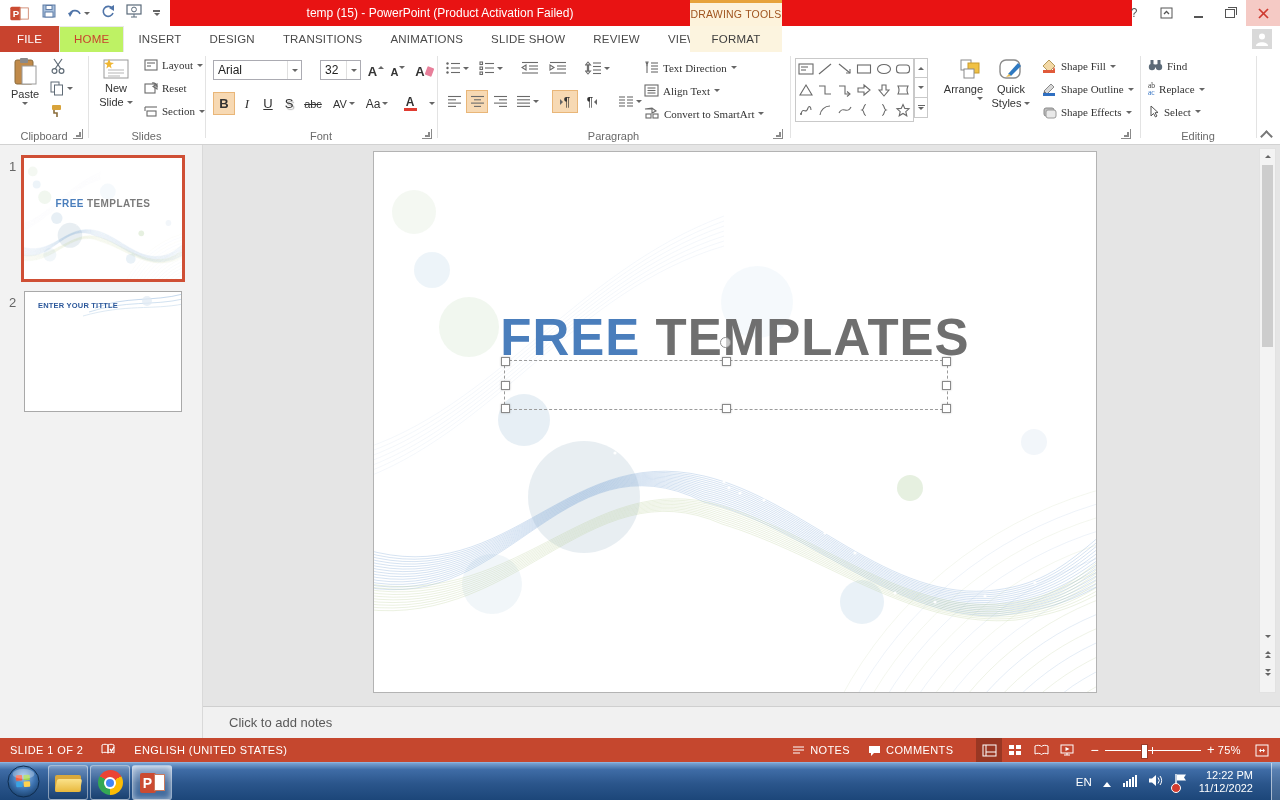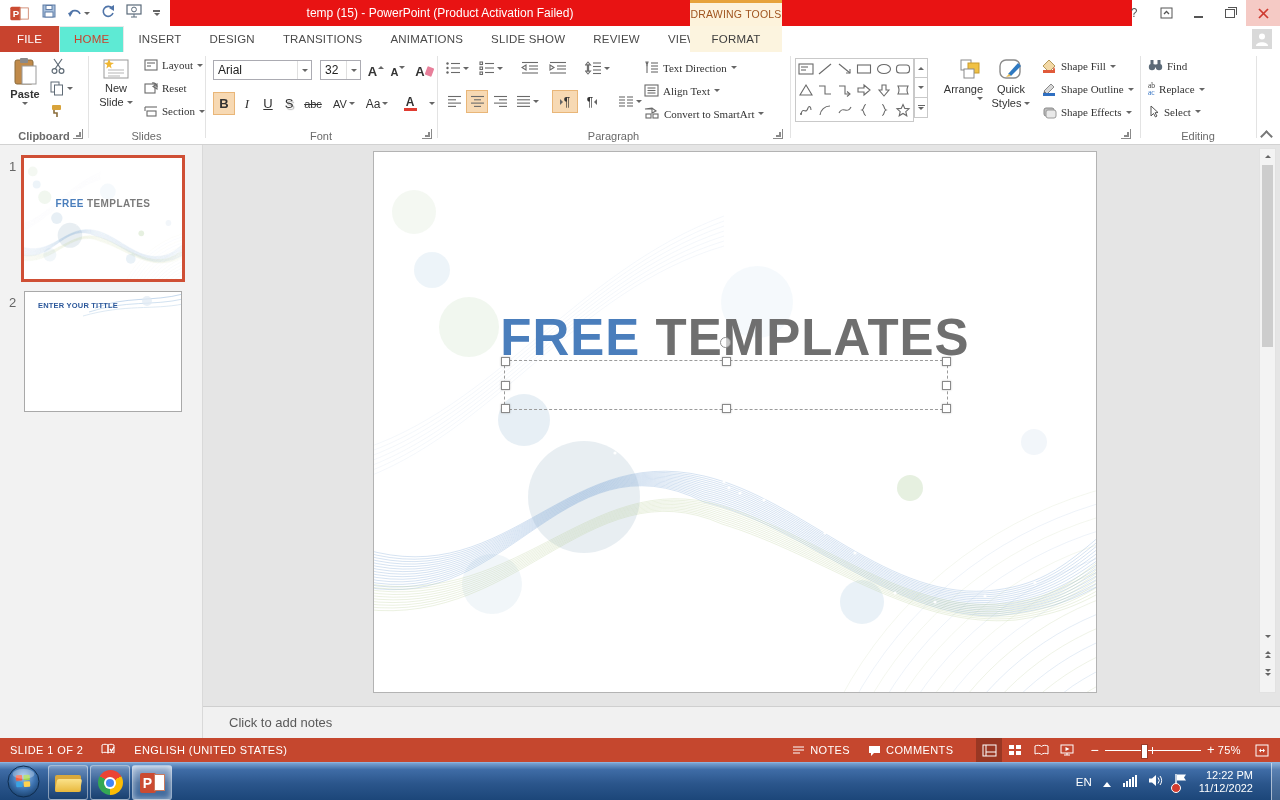"HOME" .tab.active { background: #5eead4 -> #bef264 }
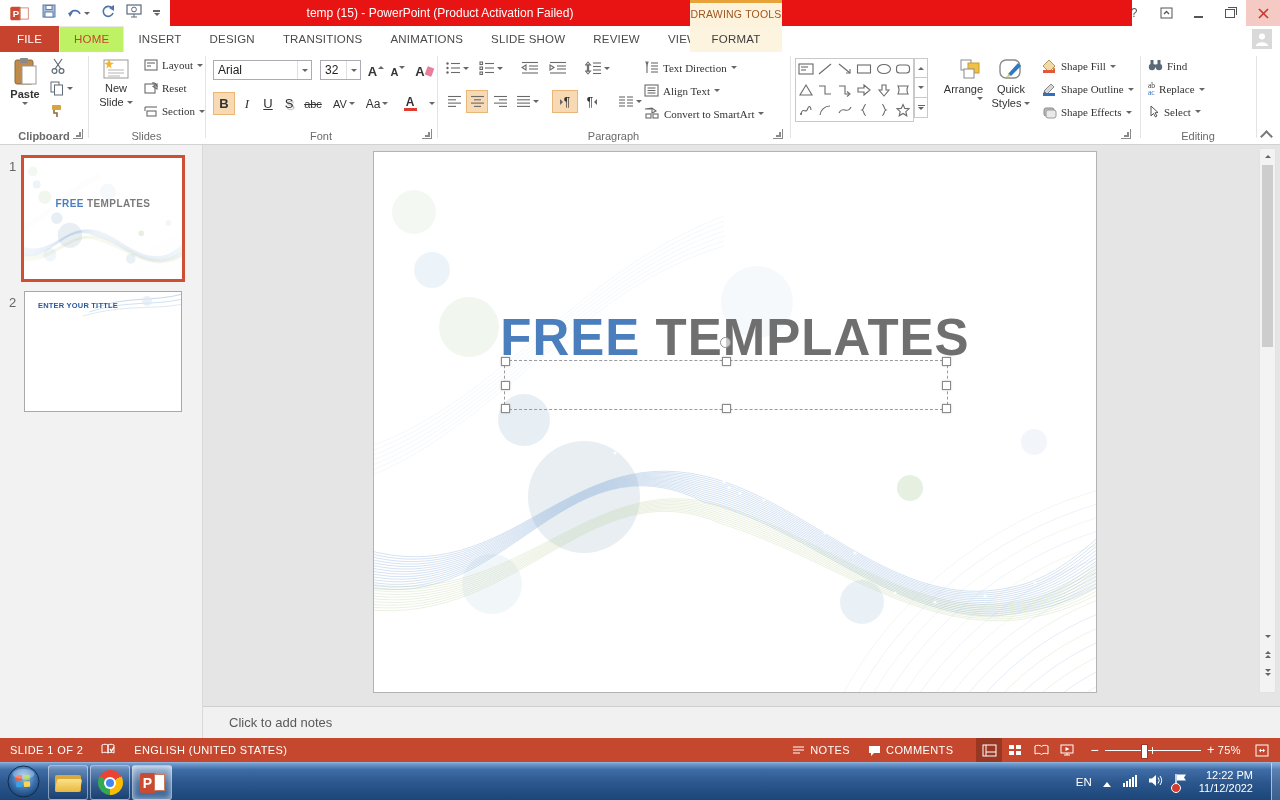"Arial" div.combo { width: 99px -> 89px }
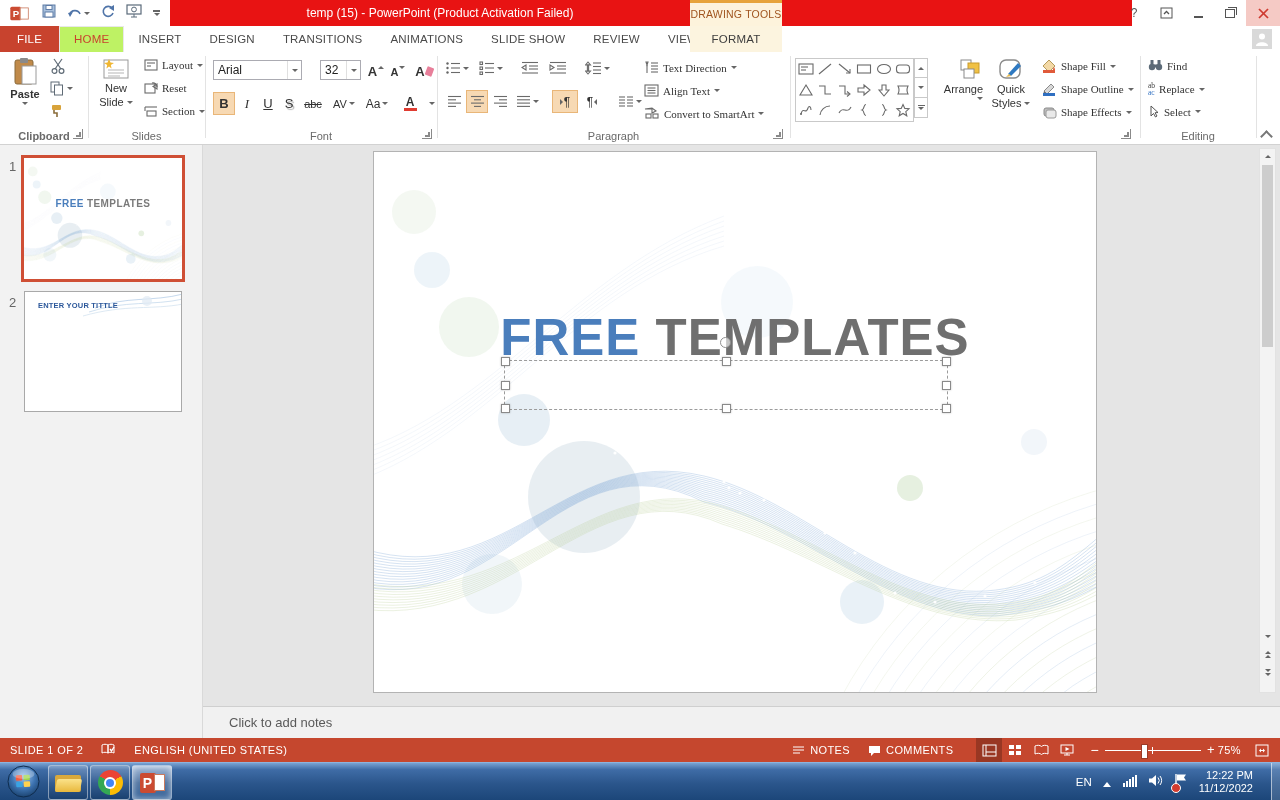"Paste" div.abs { font-weight: bold -> none }
